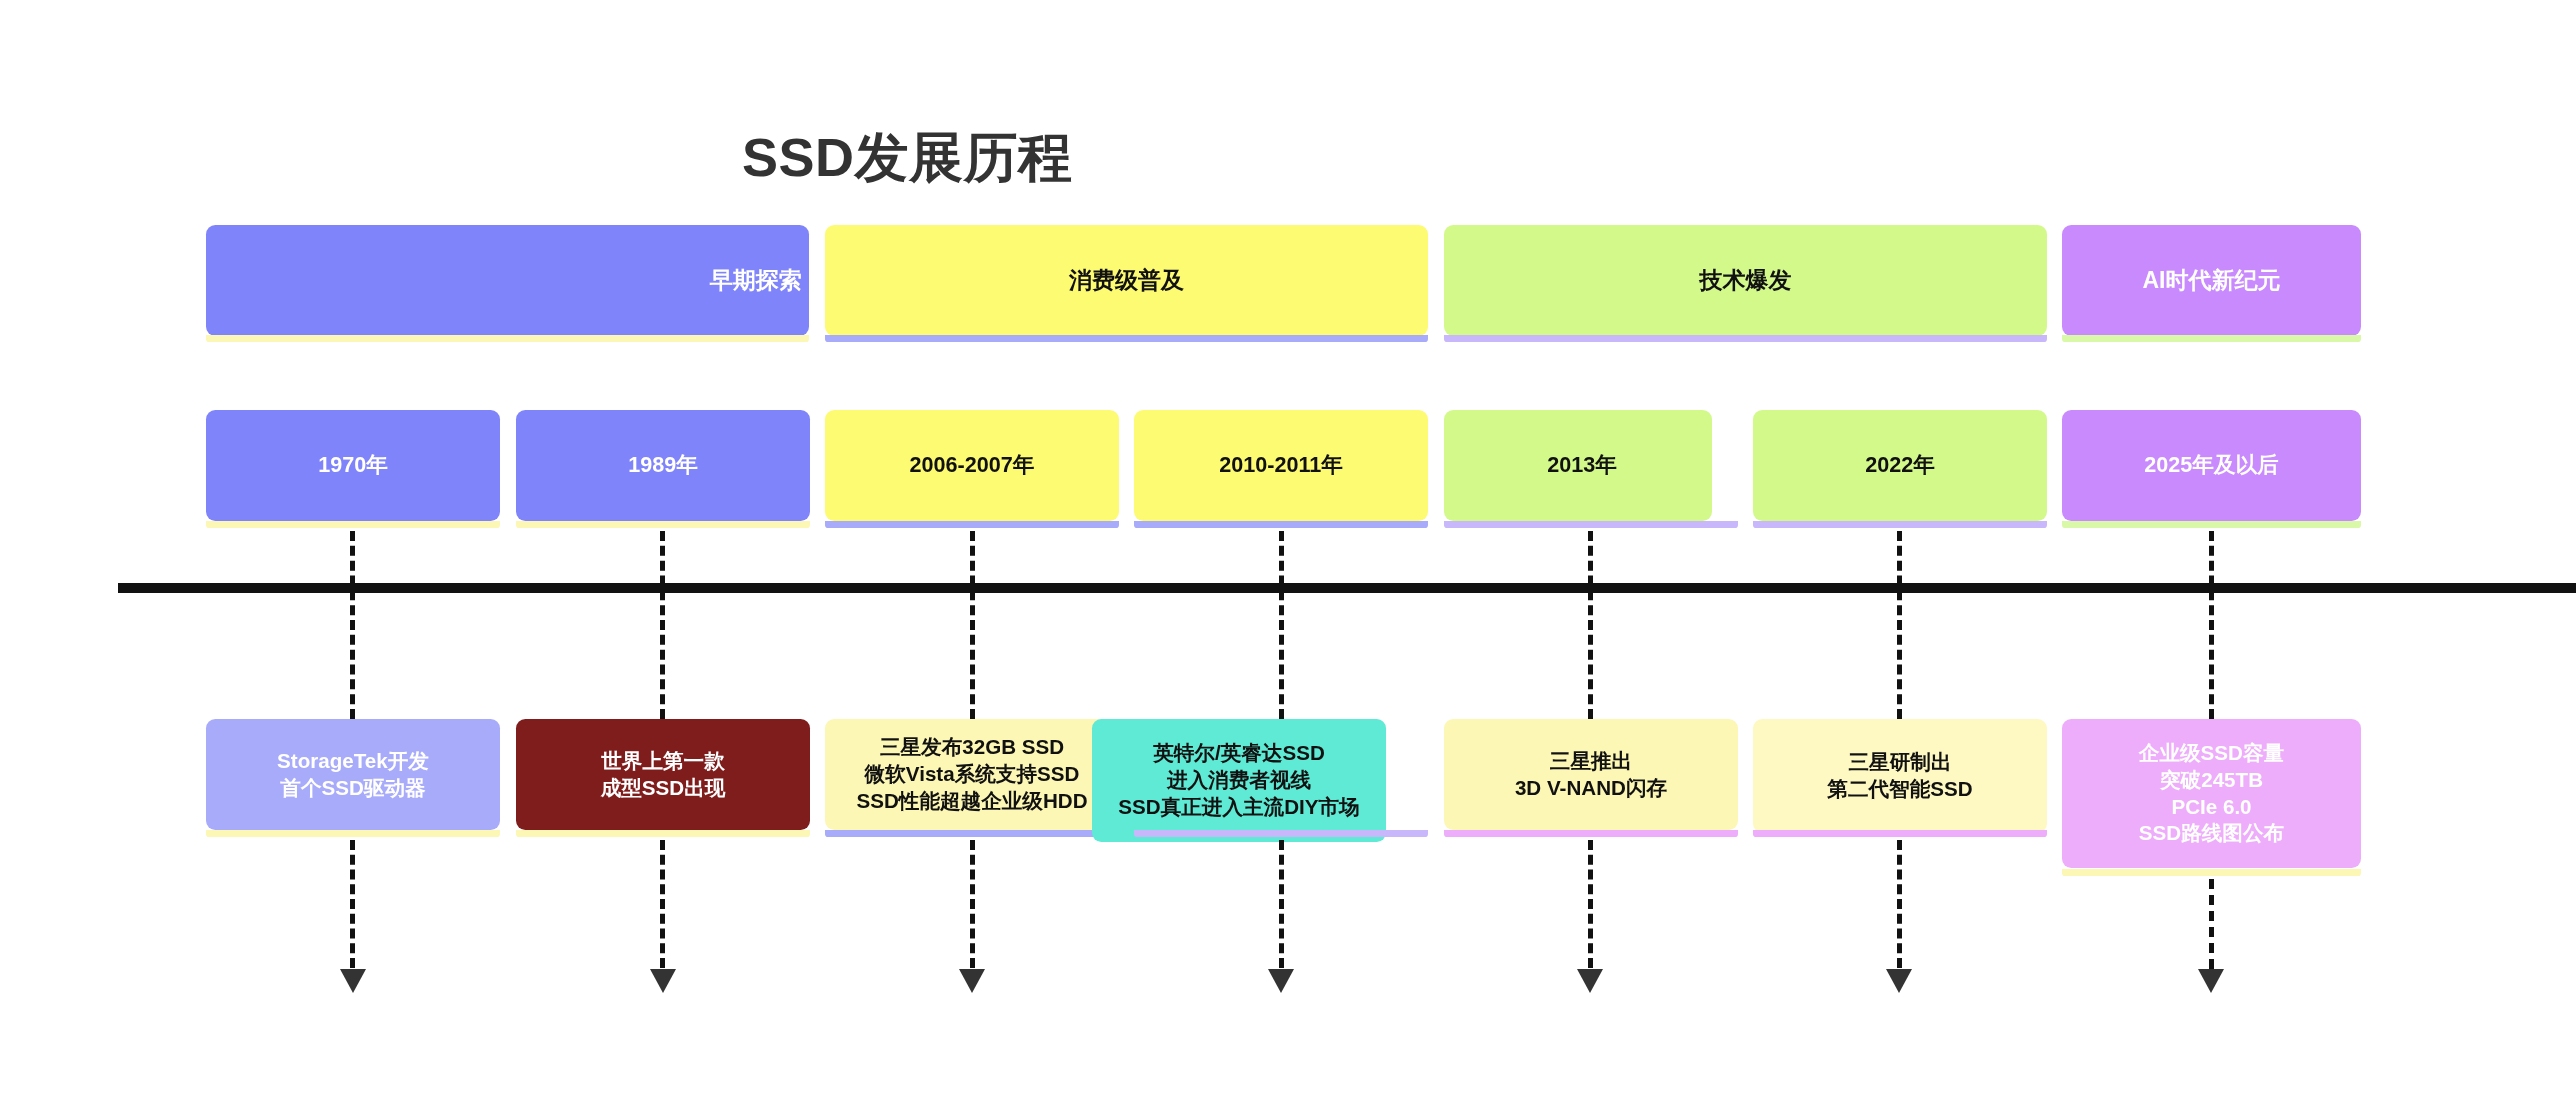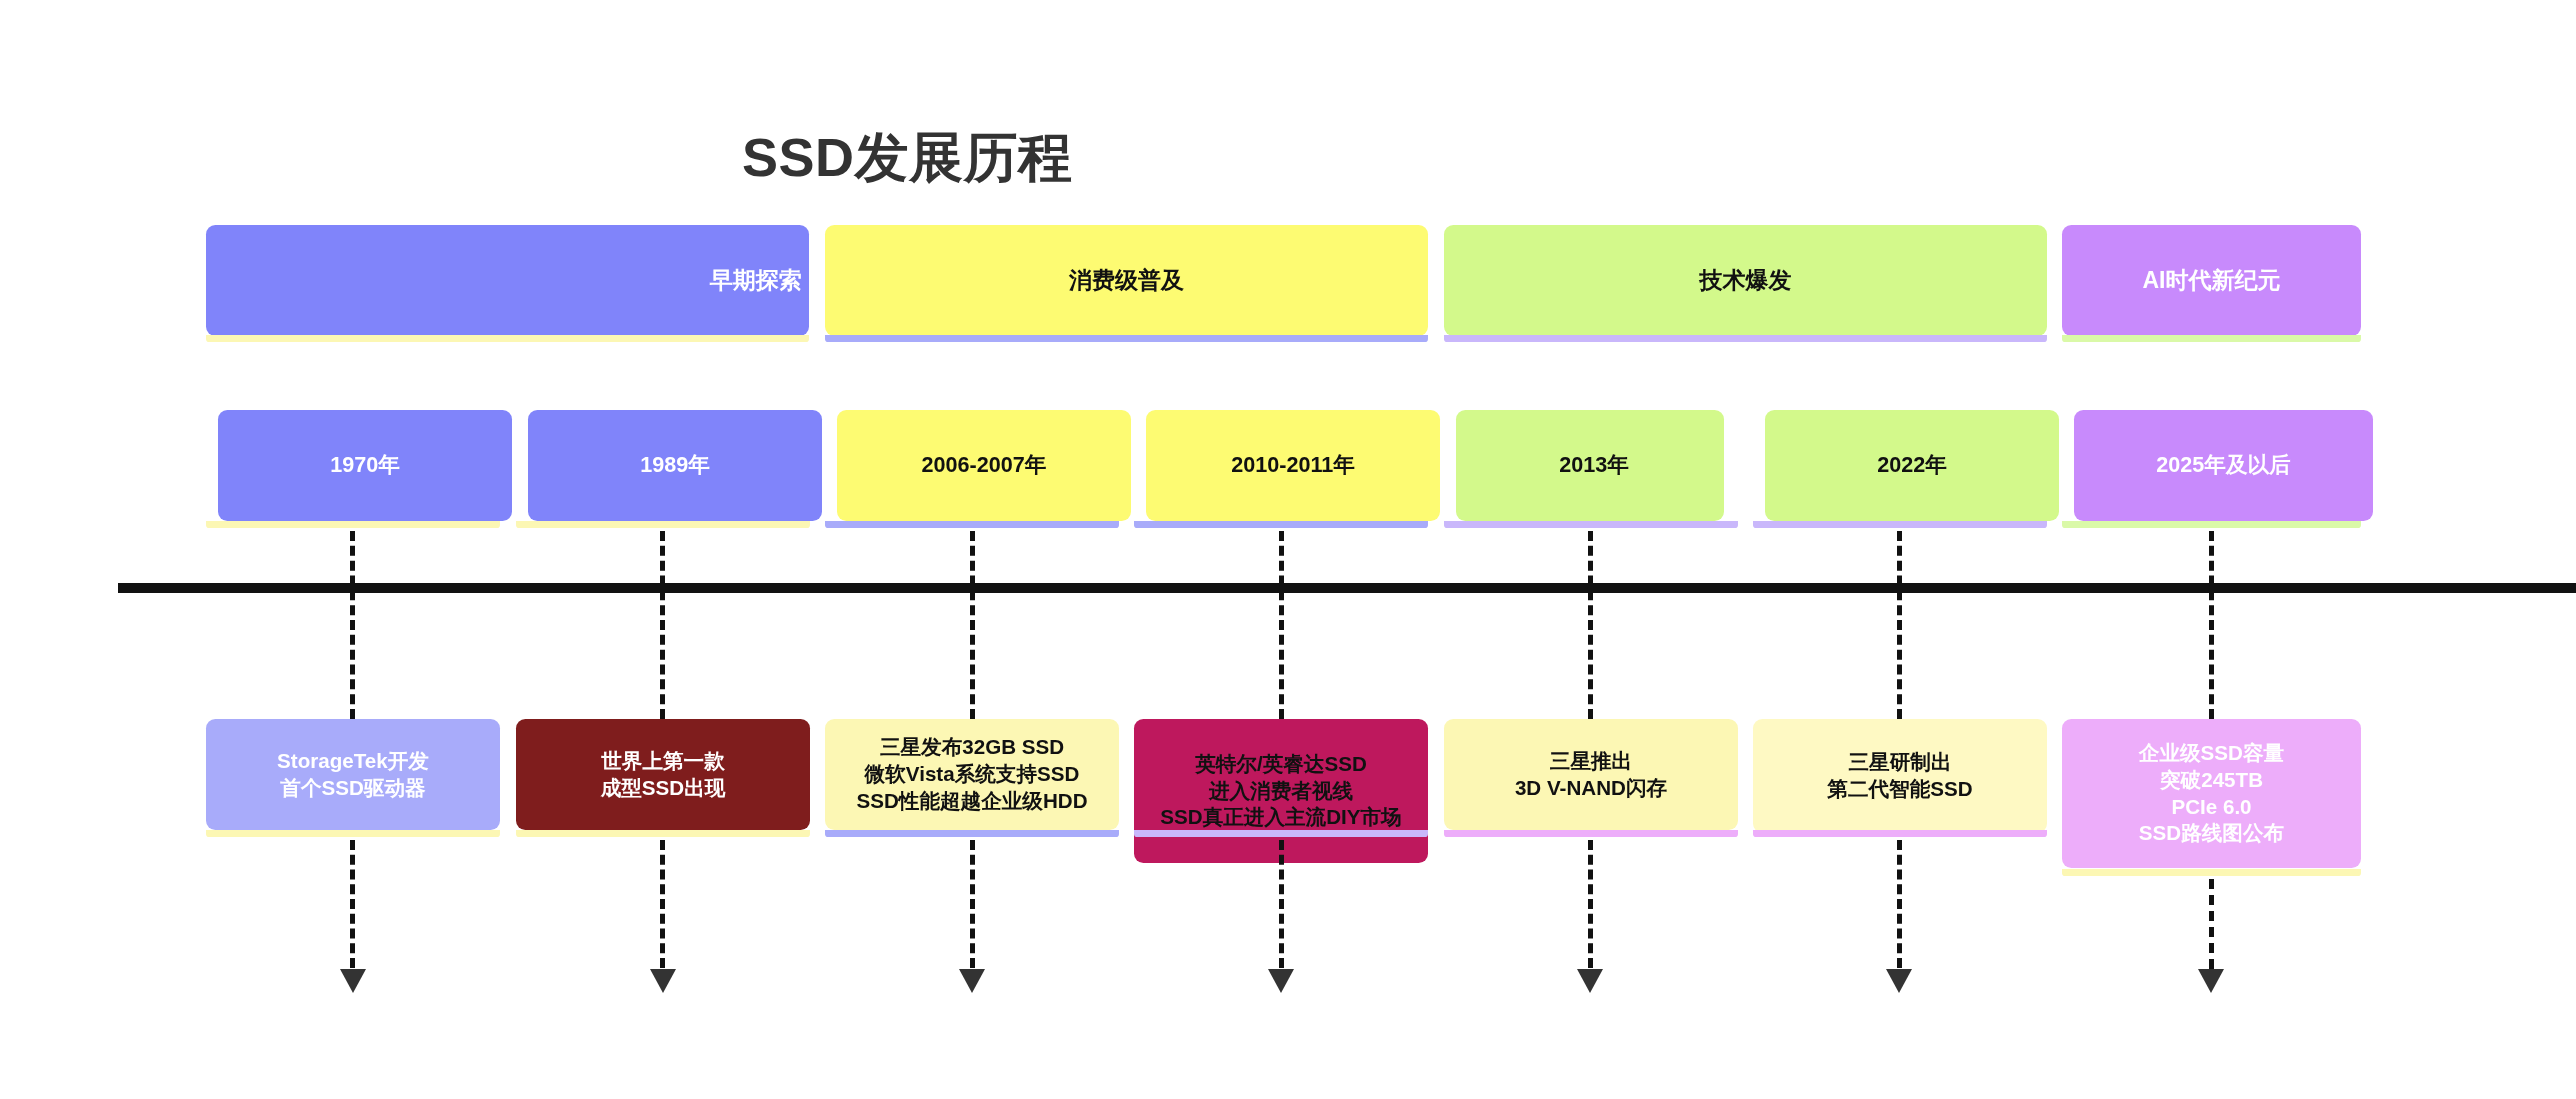"1970年" .year-box { margin-left: 12px -> none }
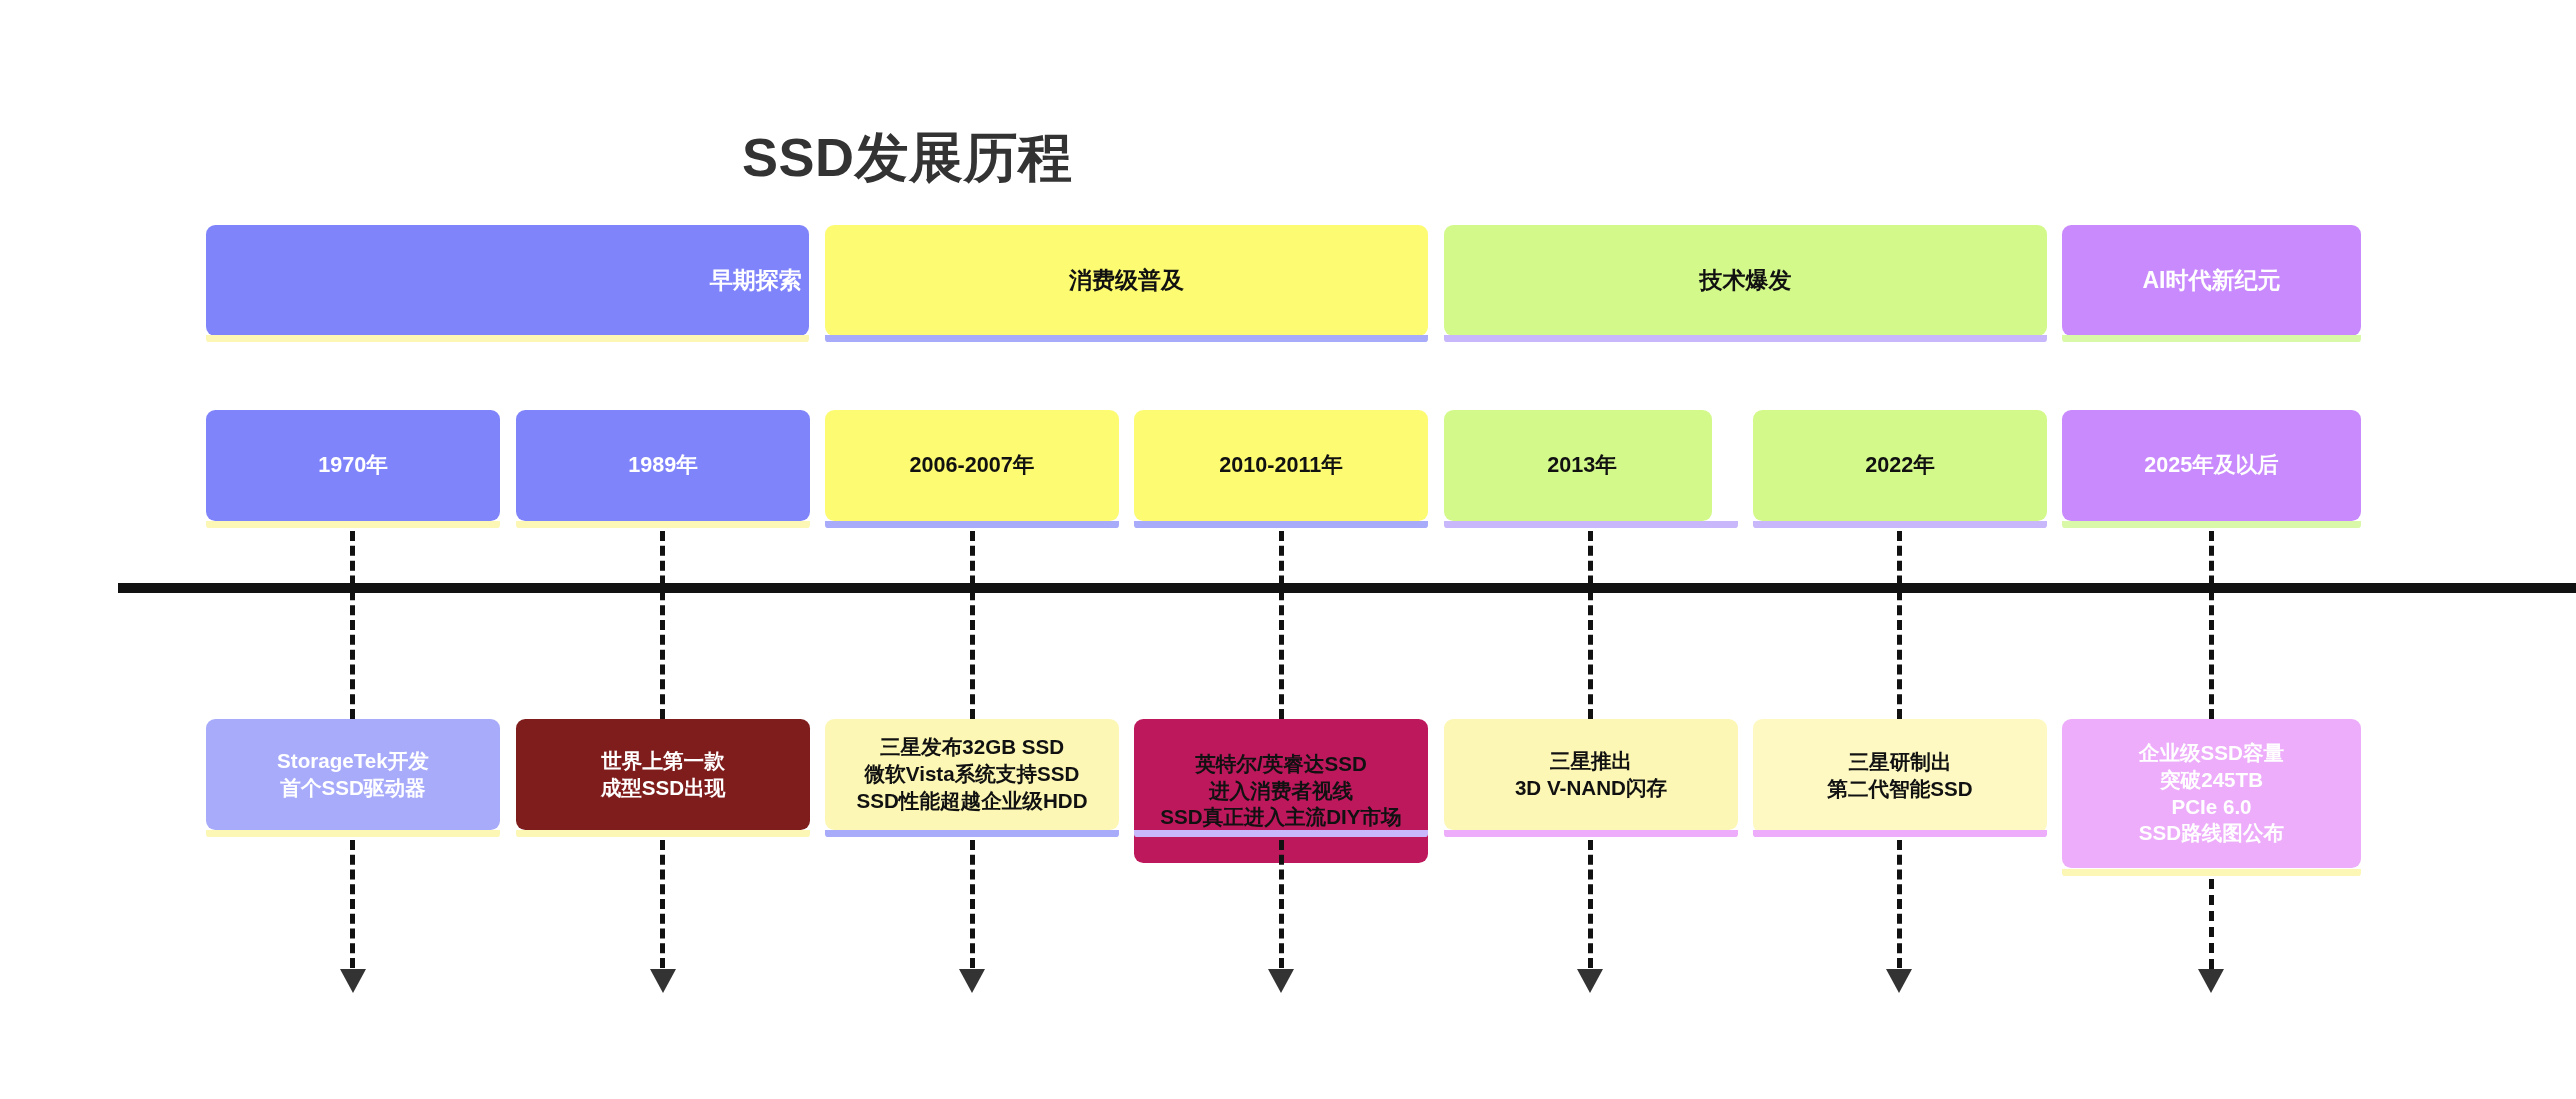"英特尔/英睿达SSD" div.card { background: #be185d -> #5eead4; height: 144px -> 123px; left: 1134px -> 1092px }
